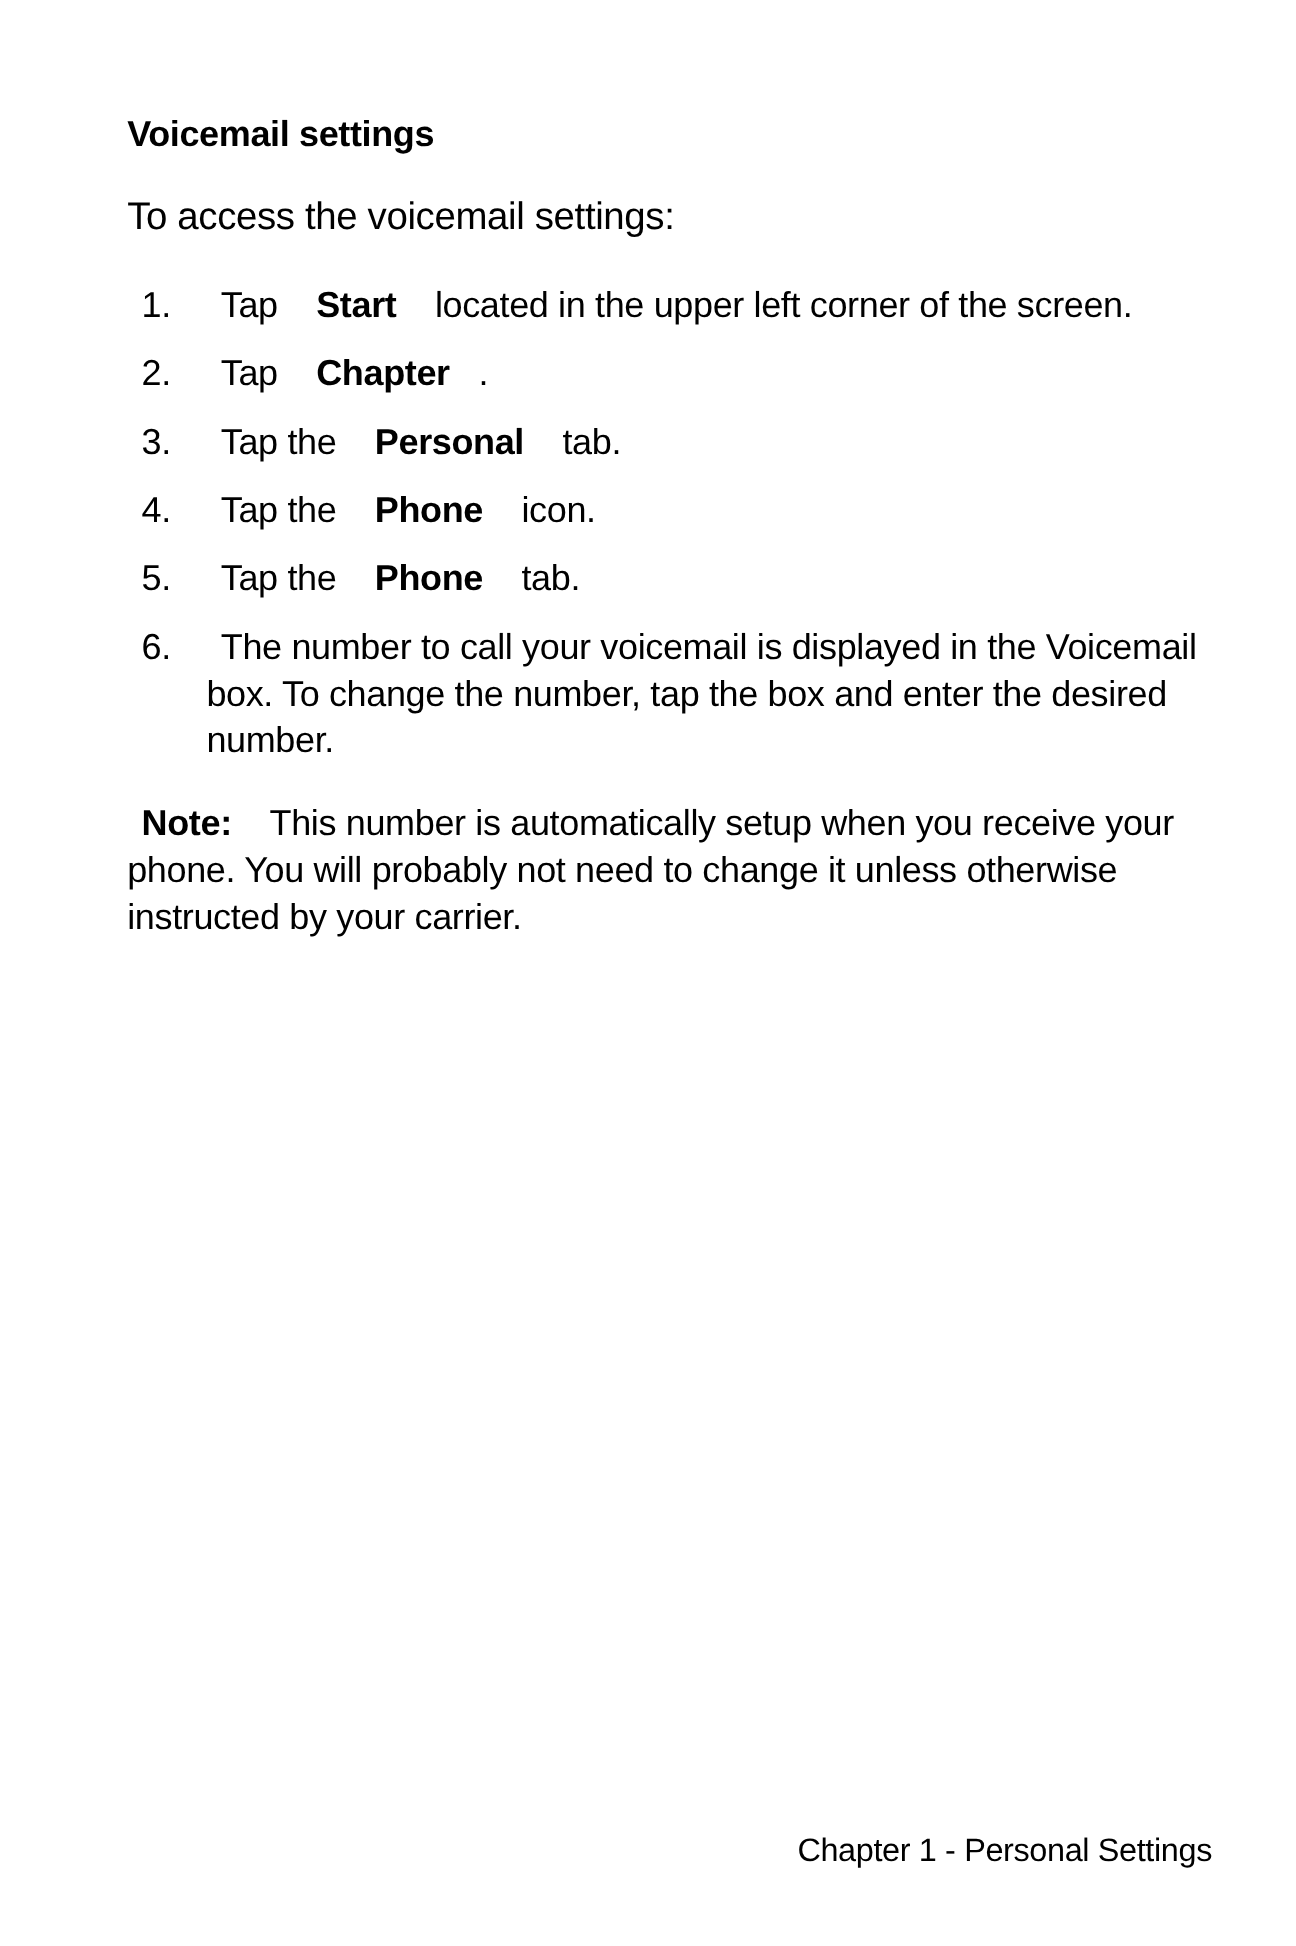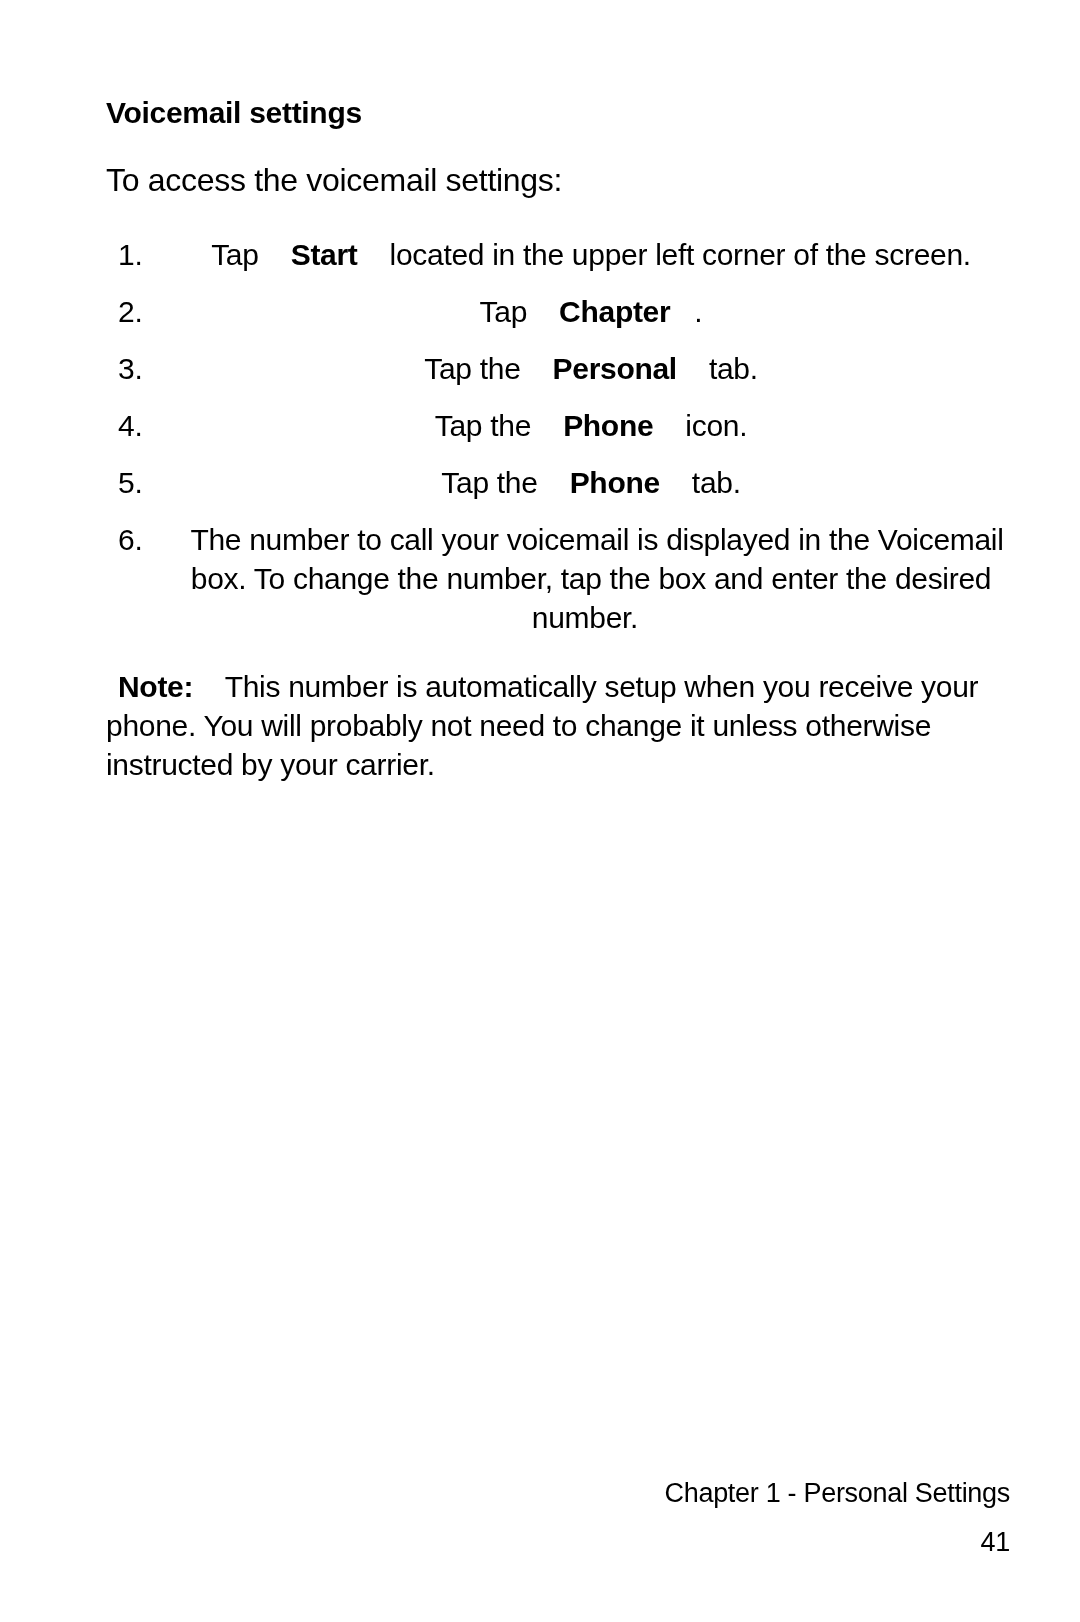"Tap Start located in the" .steps li { text-align: center -> none }
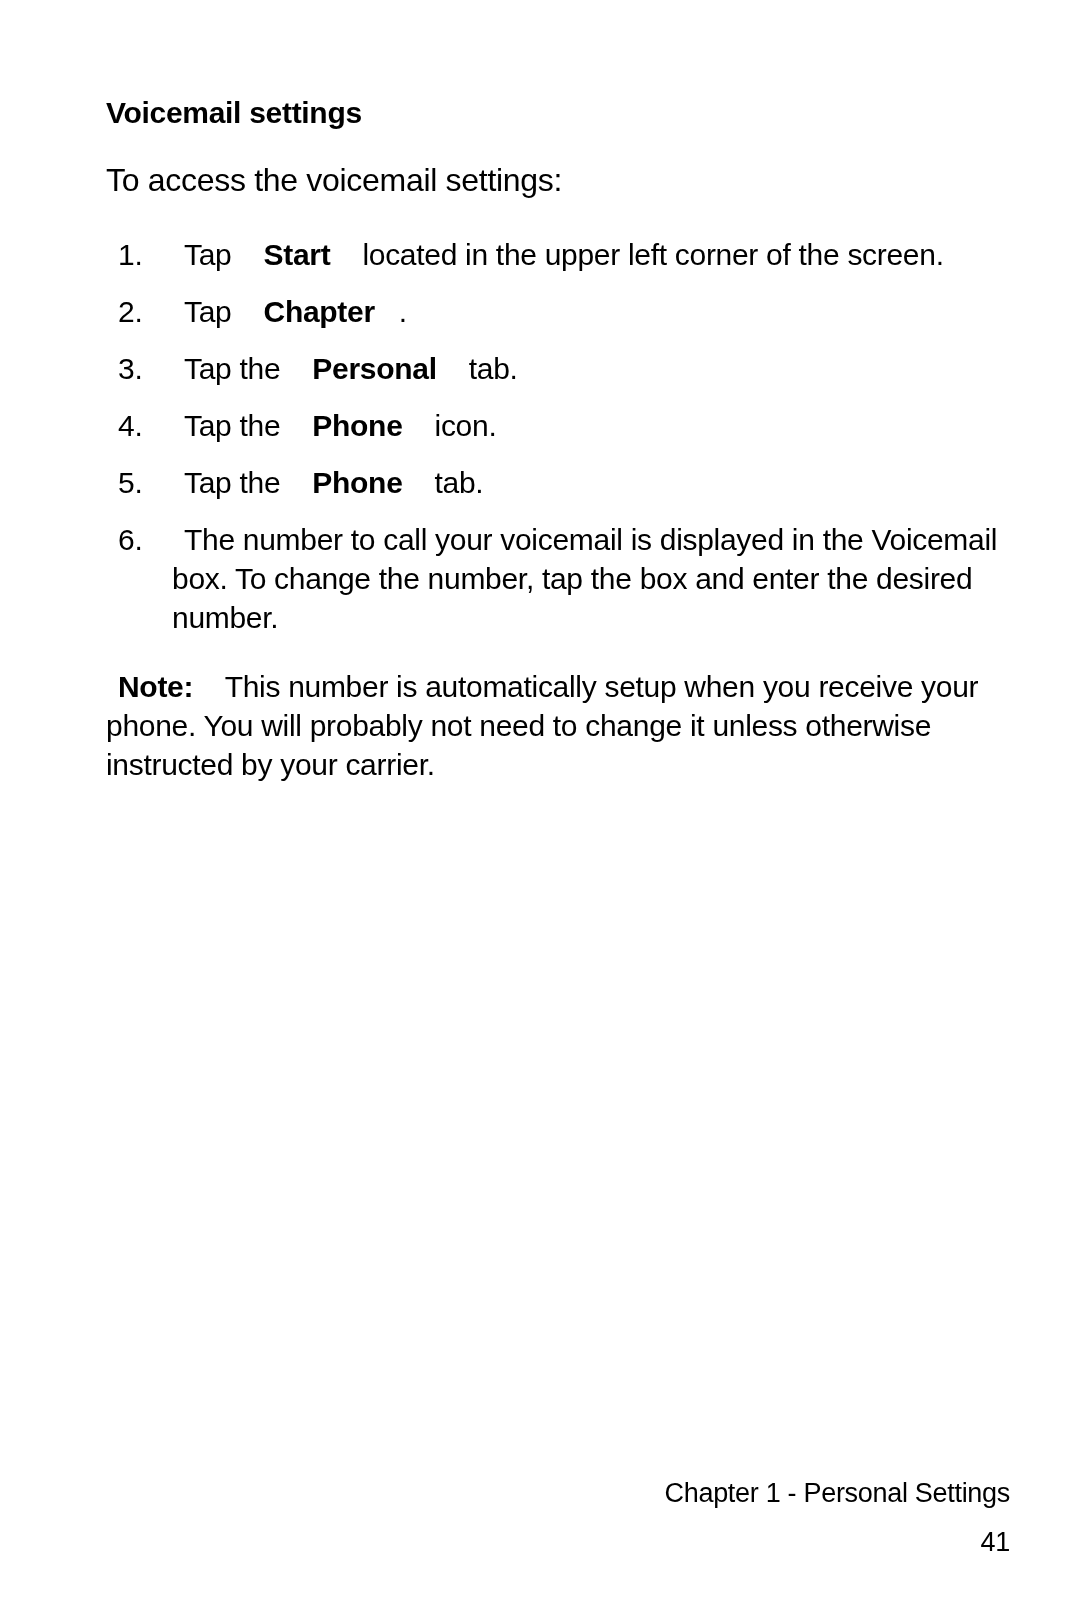"41" div { html: <div>41</div> -> none }
